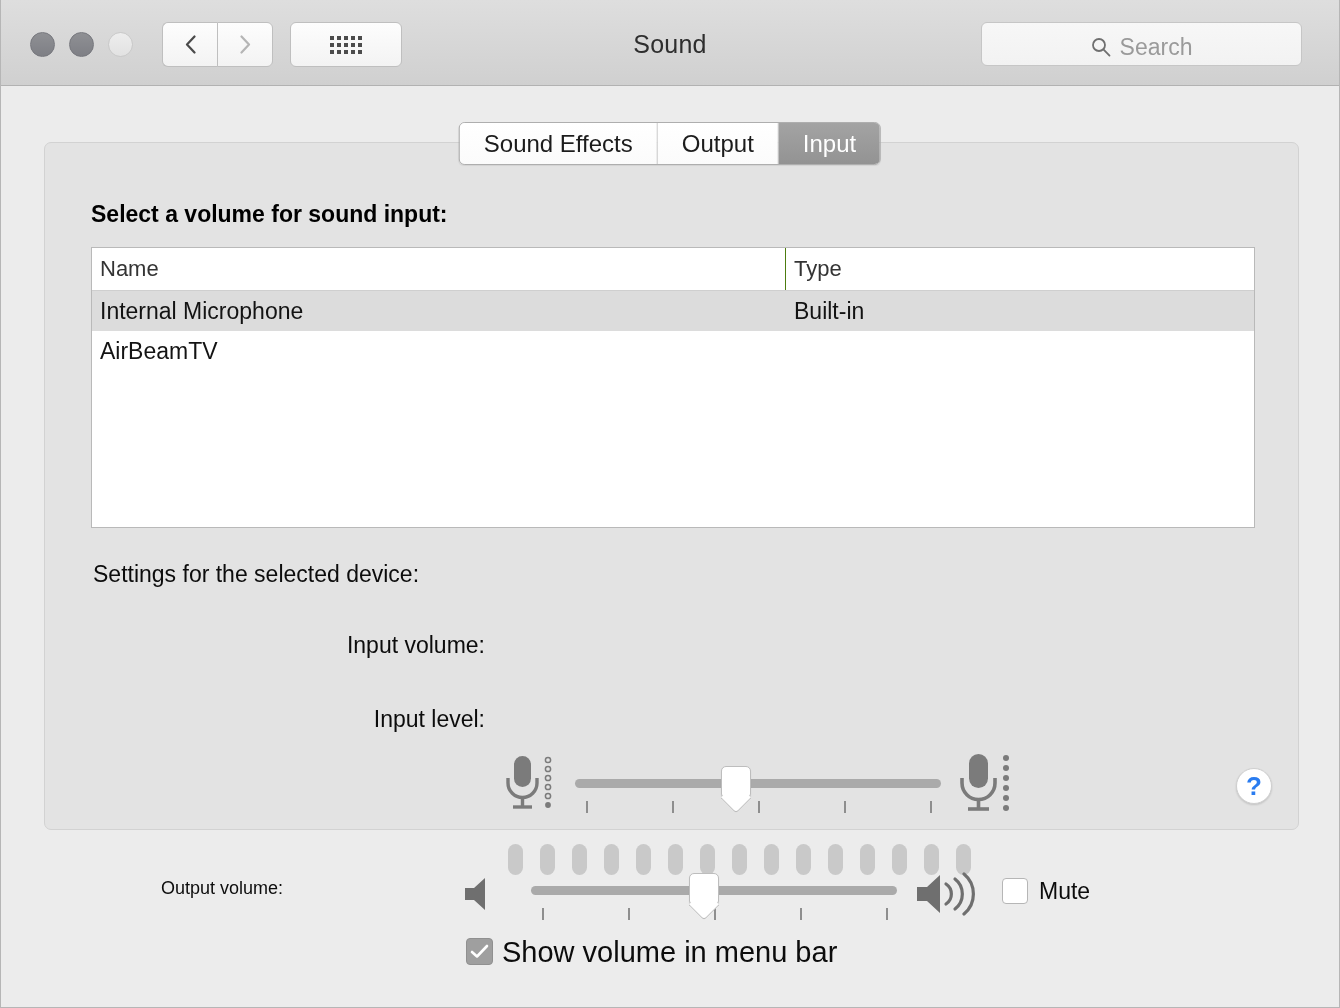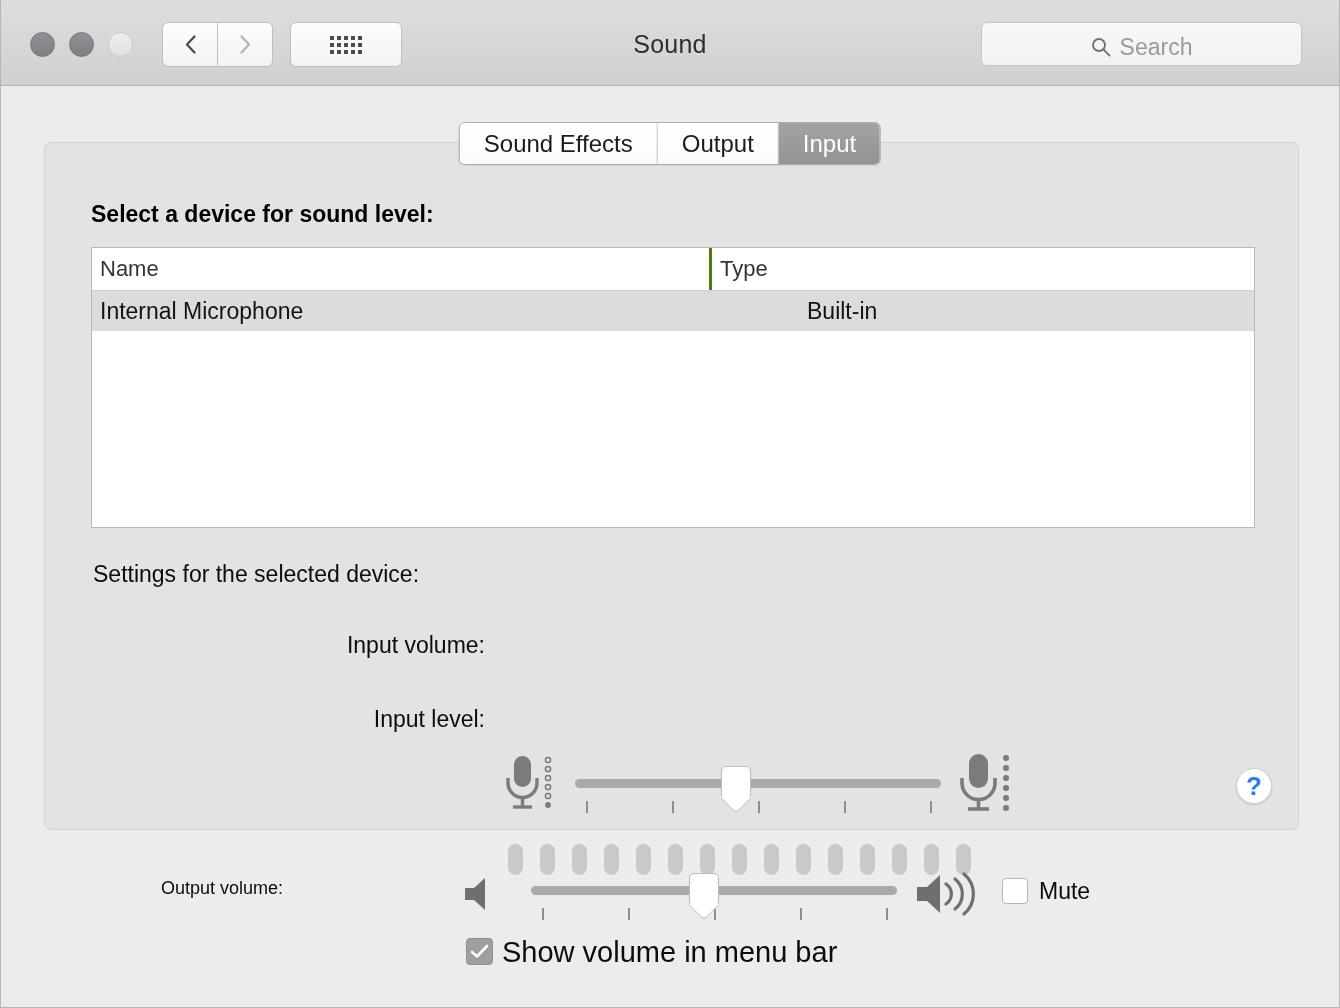"Select a device for sound" div { text: device for sound level -> volume for sound input }
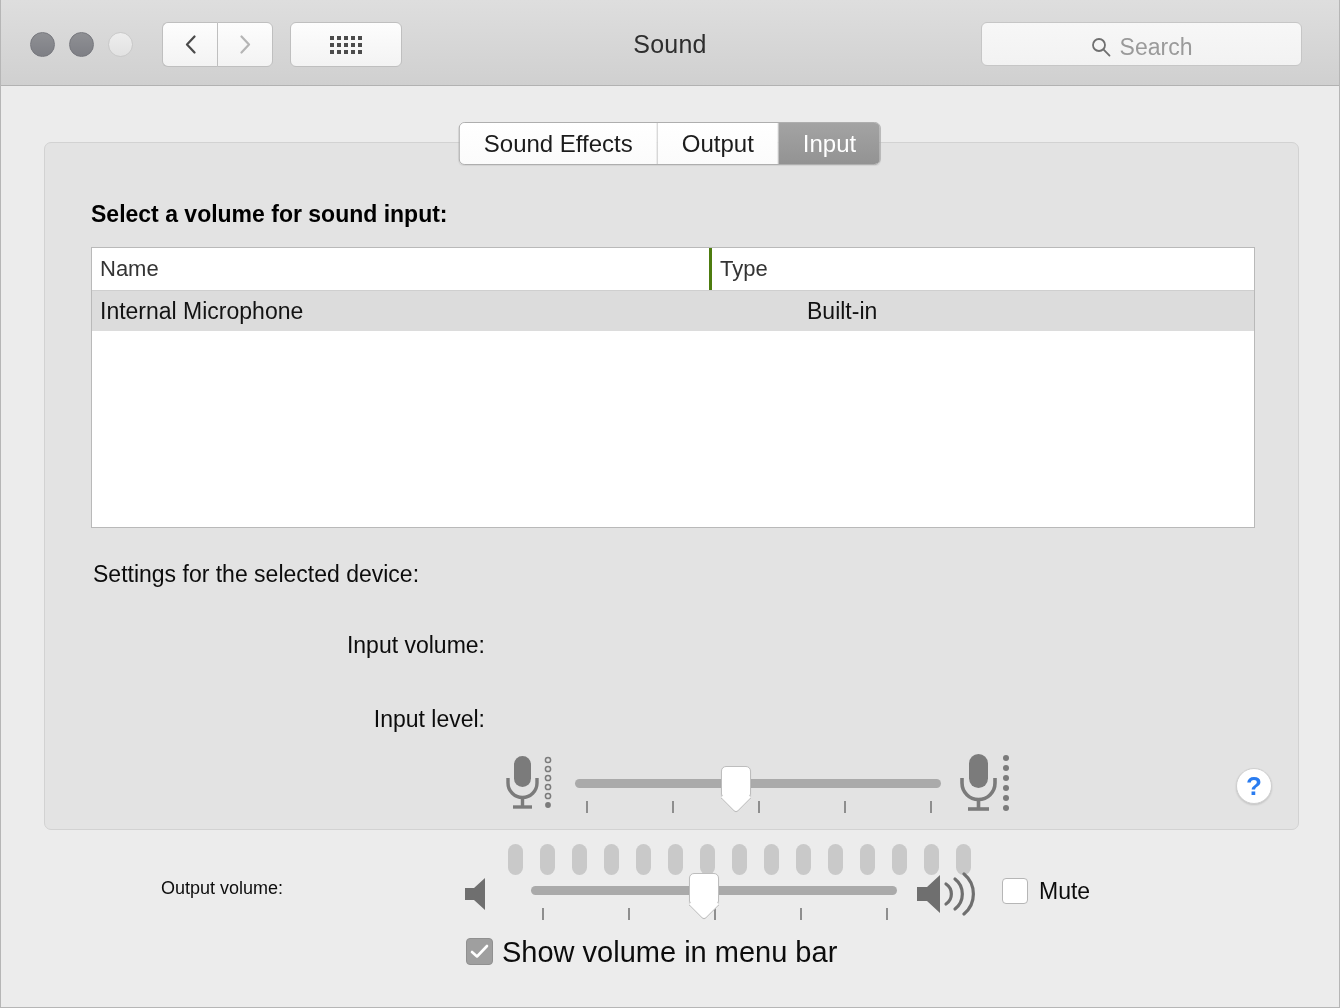"Name" .th.name { border-right: 3px solid #4d7c0f -> 1px solid #4d7c0f; width: 620px -> 694px }
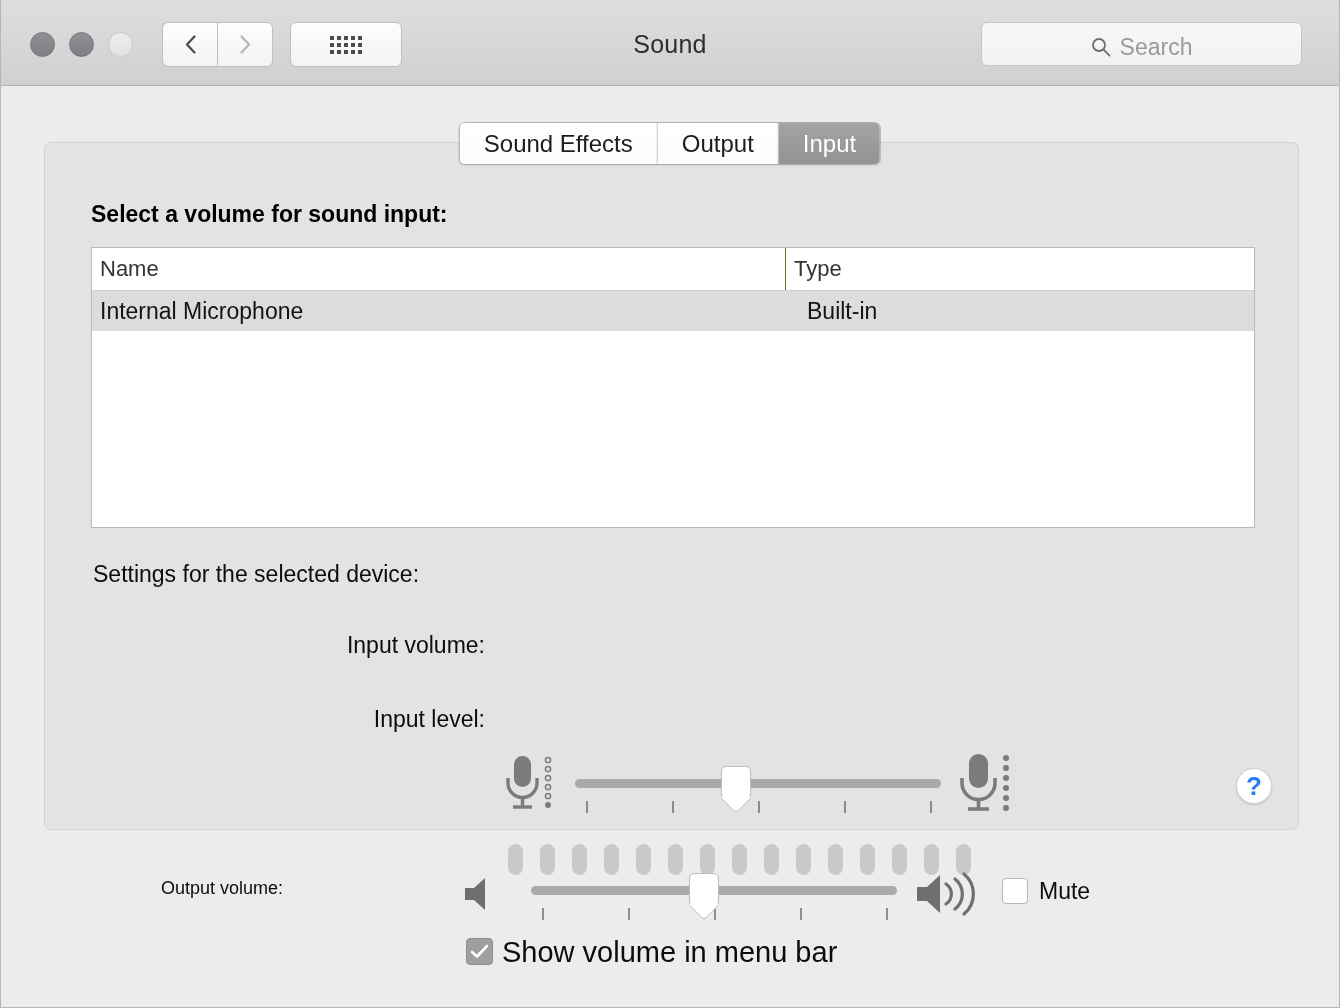"Internal Microphone" .trow { gap: 13px -> none }
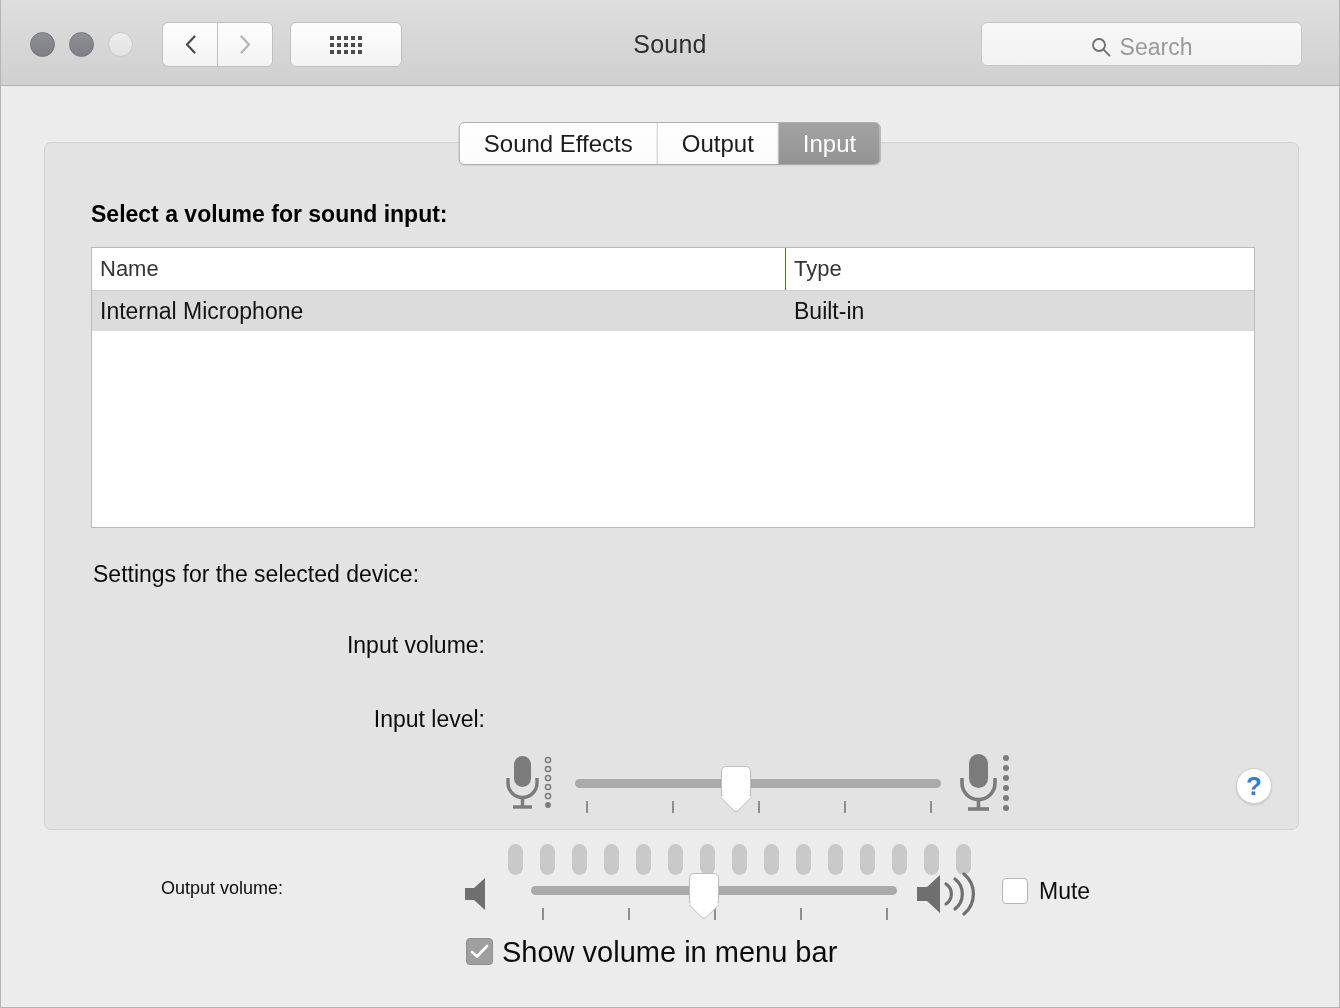"AirBeamTV" div.td { html: none -> <div>AirBeamTV</div> }
